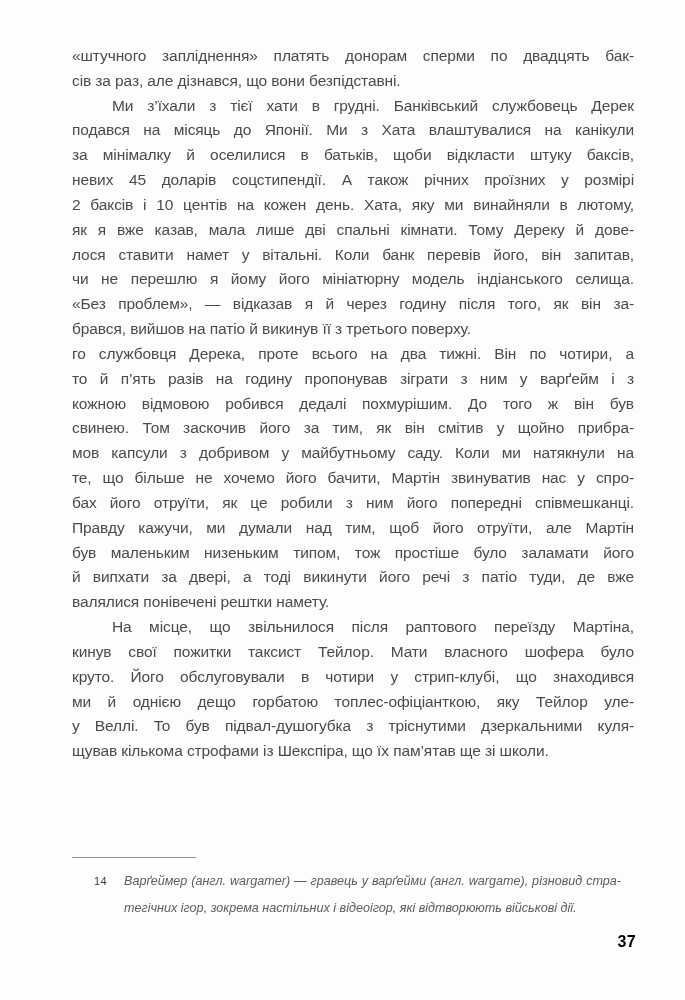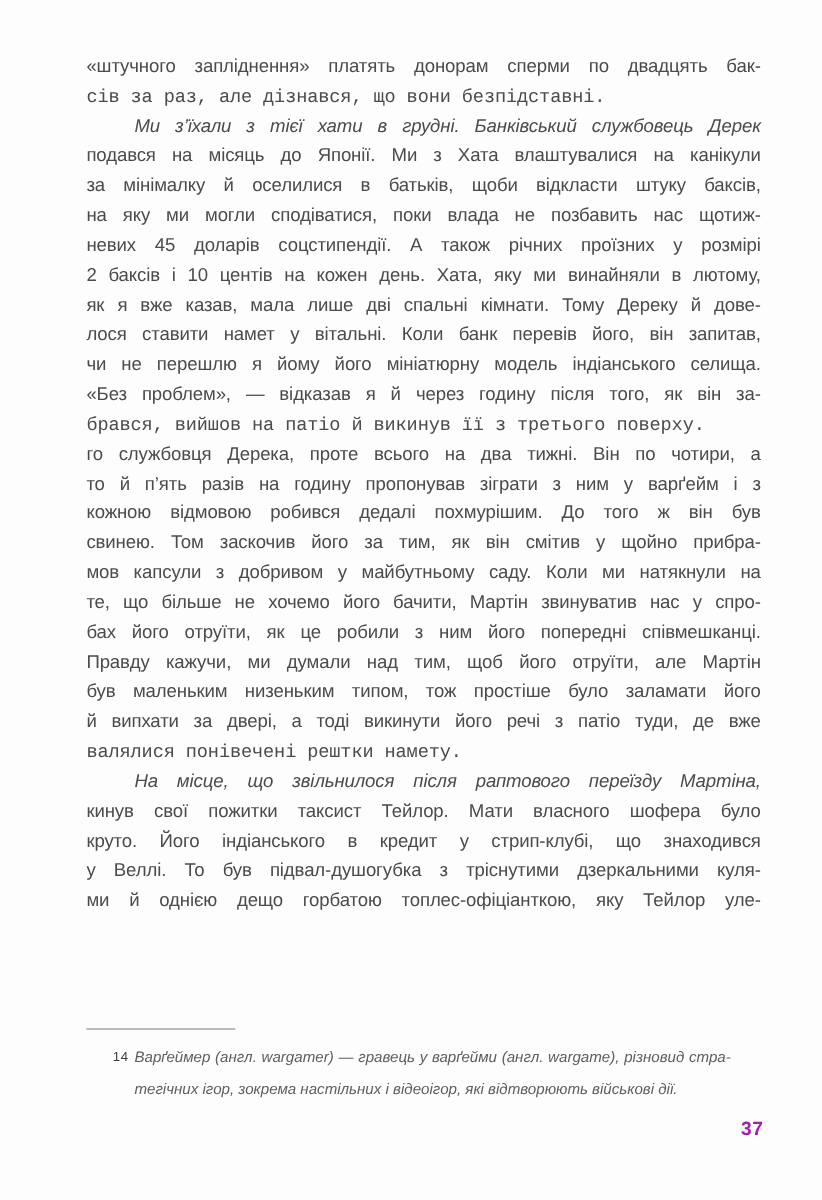"сів за раз, але дізнався," .line.para-end { font-family: Liberation Mono, monospace -> none }
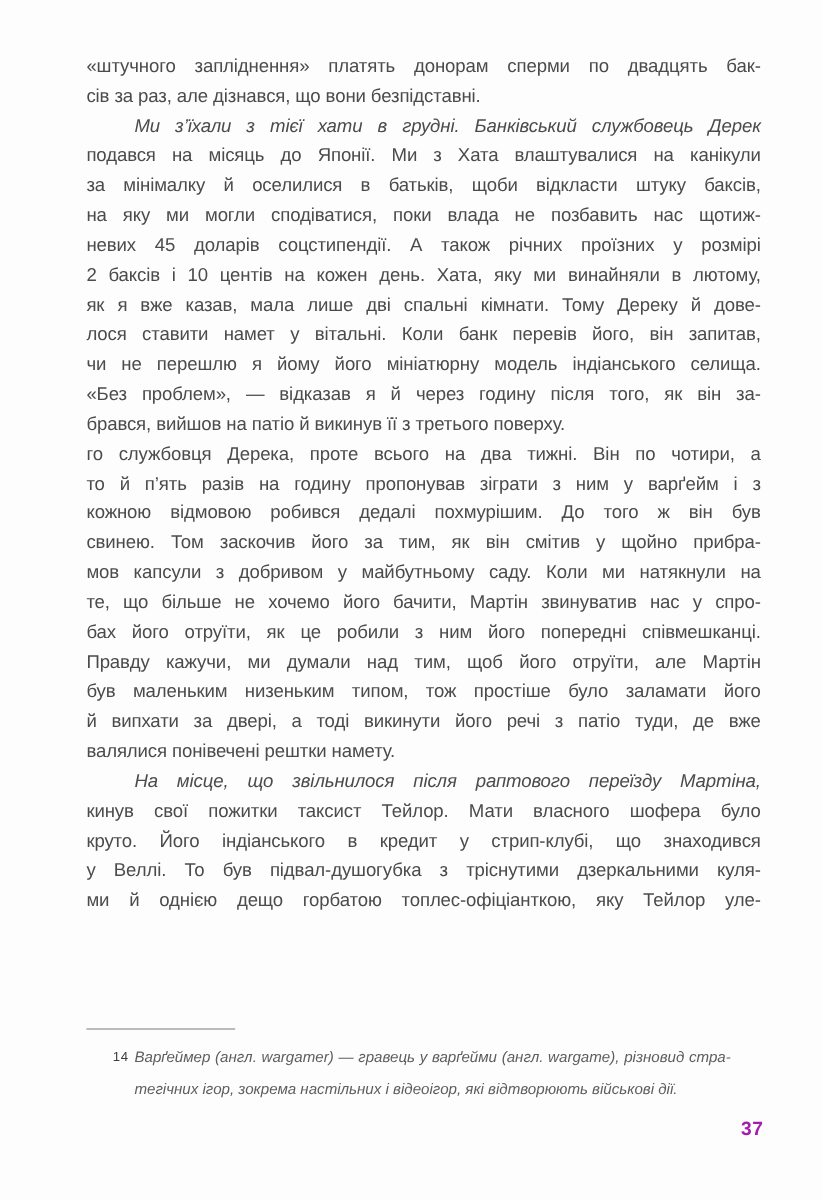"Ми з’їхали з тієї хати" .line.indent { font-style: italic -> none }
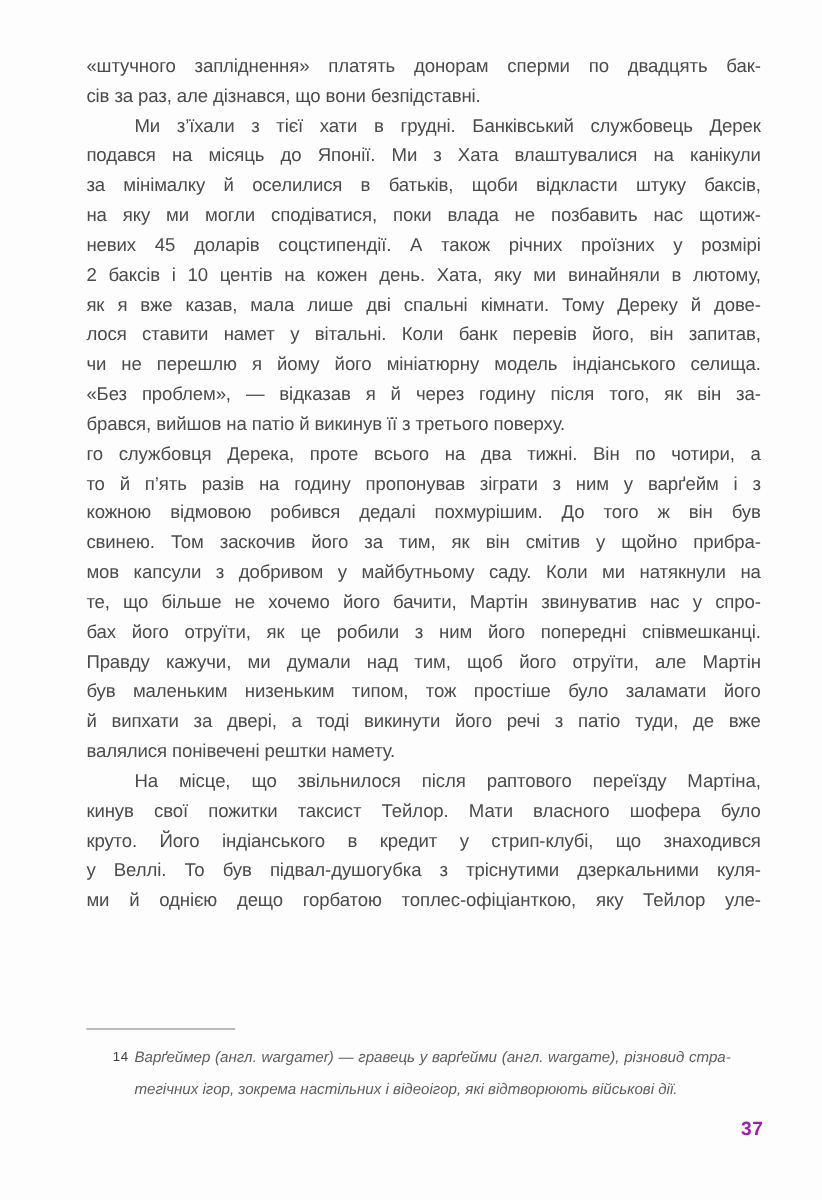"на яку ми могли сподіватися," div.line { html: <div>на яку ми могли сподіватися, поки влада не позбавить нас щотиж-</div> -> none }
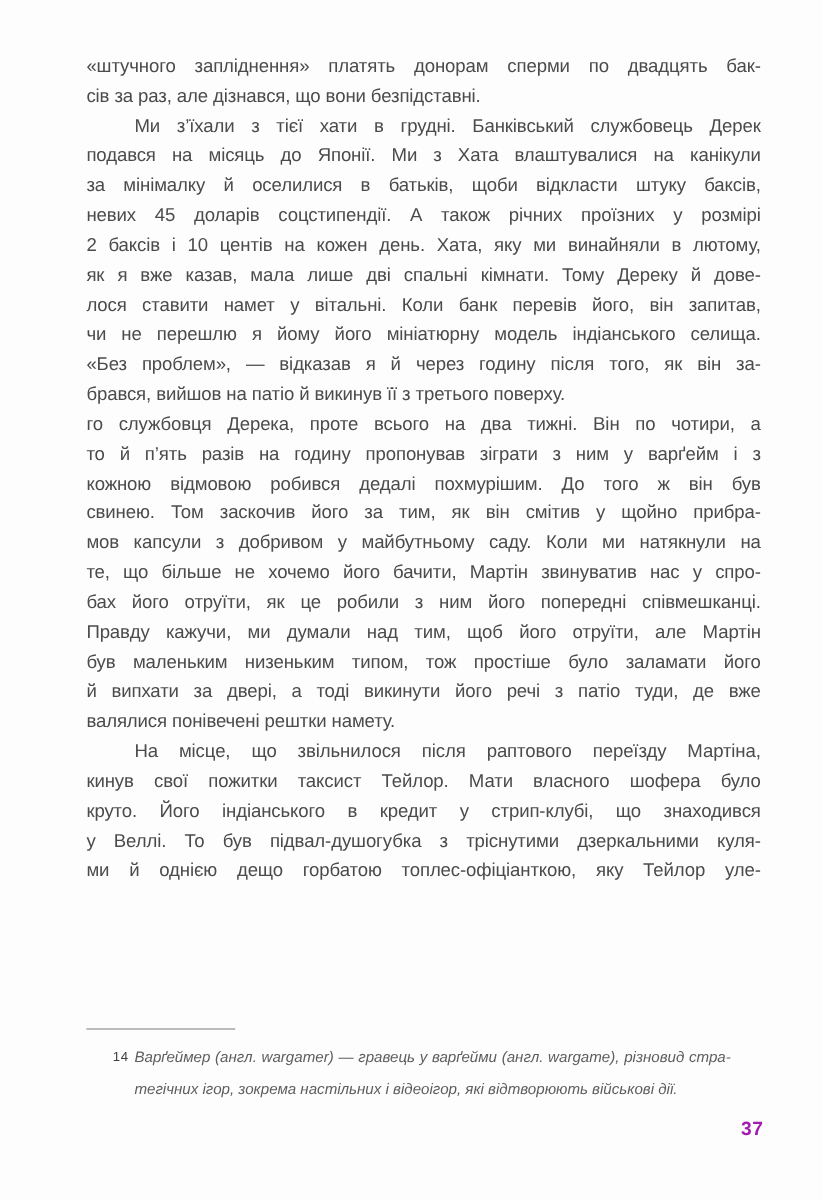"круто. Його індіанського в кредит" div.line { text: індіанського в кредит -> обслуговували в чотири }
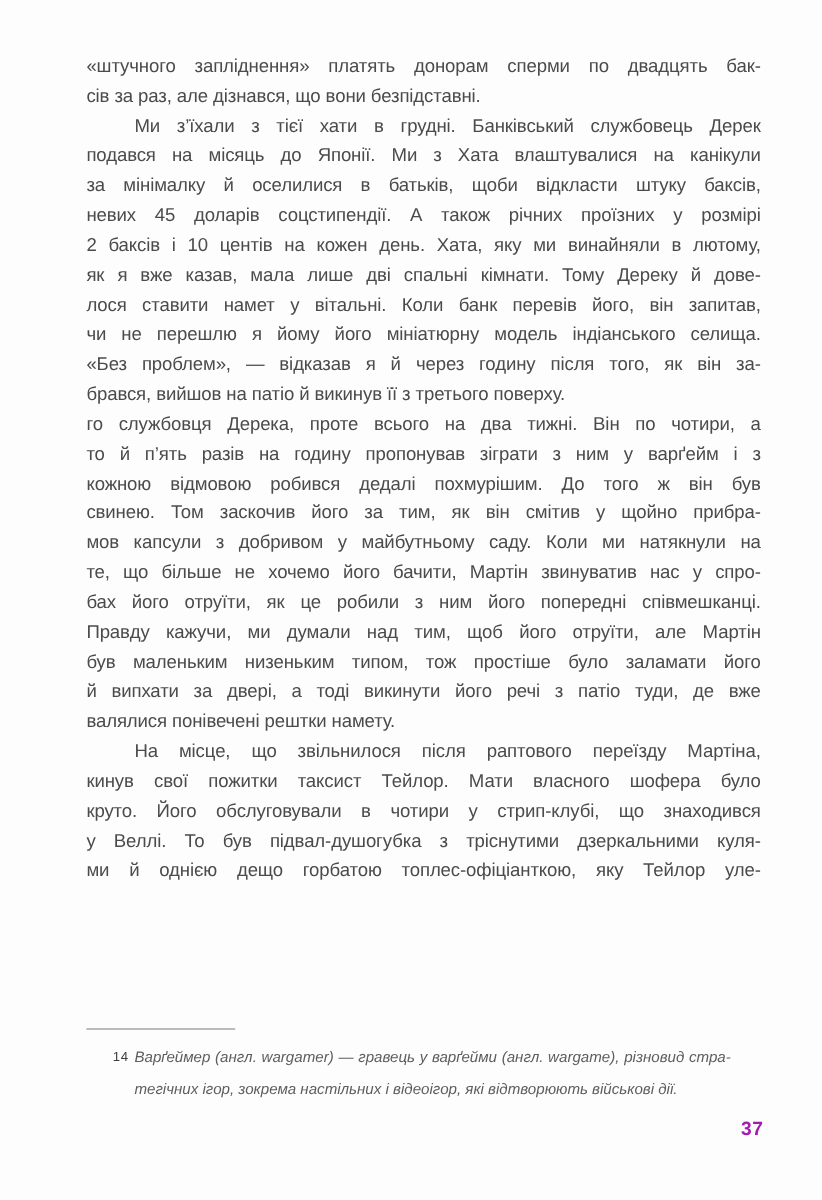"у Веллі. То був підвал-душогубка" div.line { order: before "ми й однією дещо горбатою" -> after "ми й однією дещо горбатою" }
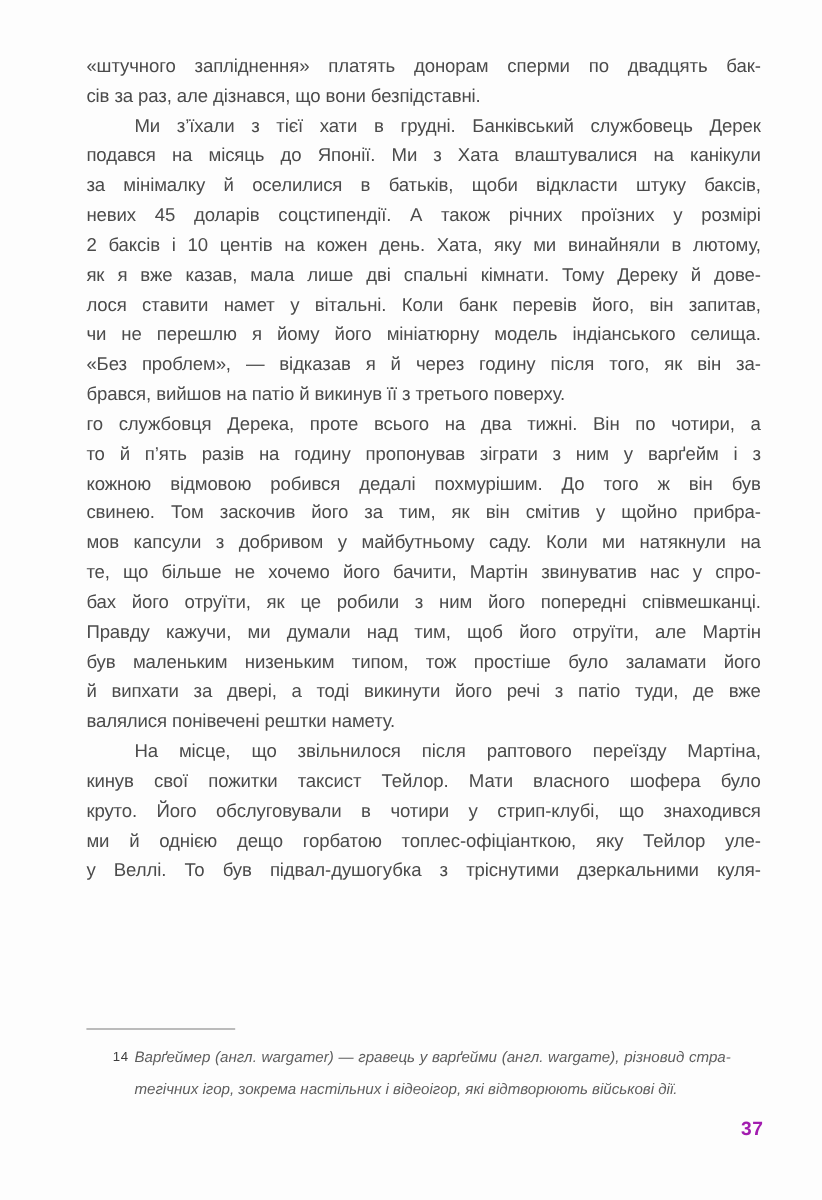"щував кількома строфами із Шекспіра," div.line { html: none -> <div>щував кількома строфами із Шекспіра, що їх пам’ятав ще зі школи.</div> }
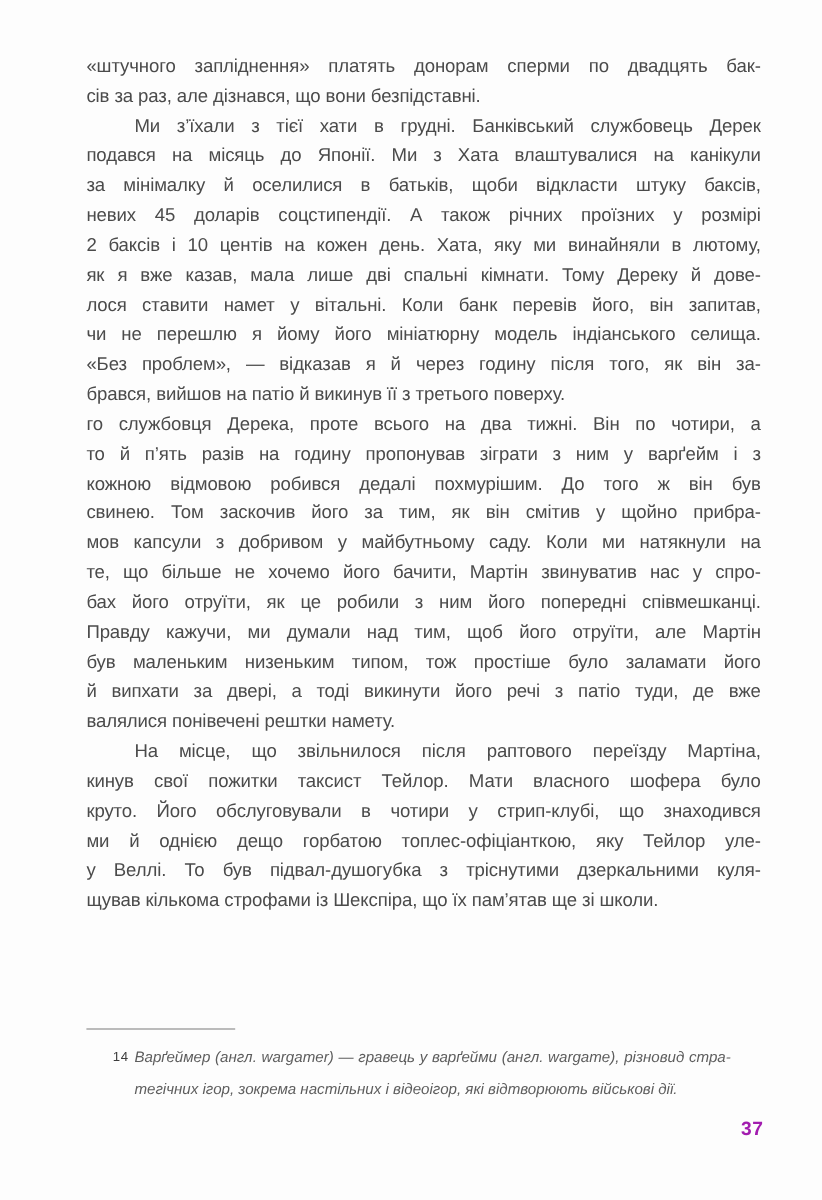"Варґеймер (англ. wargamer) — гравець" .fn-text { margin-left: 40px -> 52px }
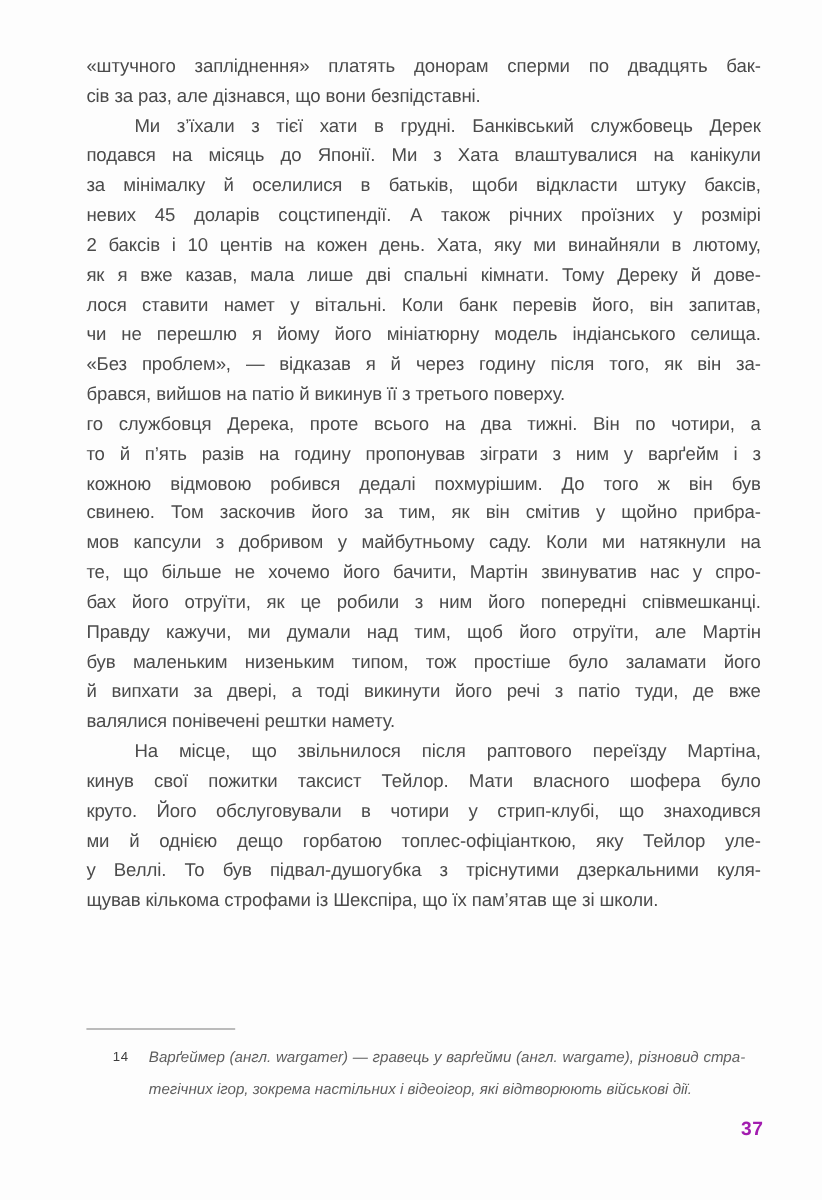"37" .page-number { color: #a21caf -> #000000 }
